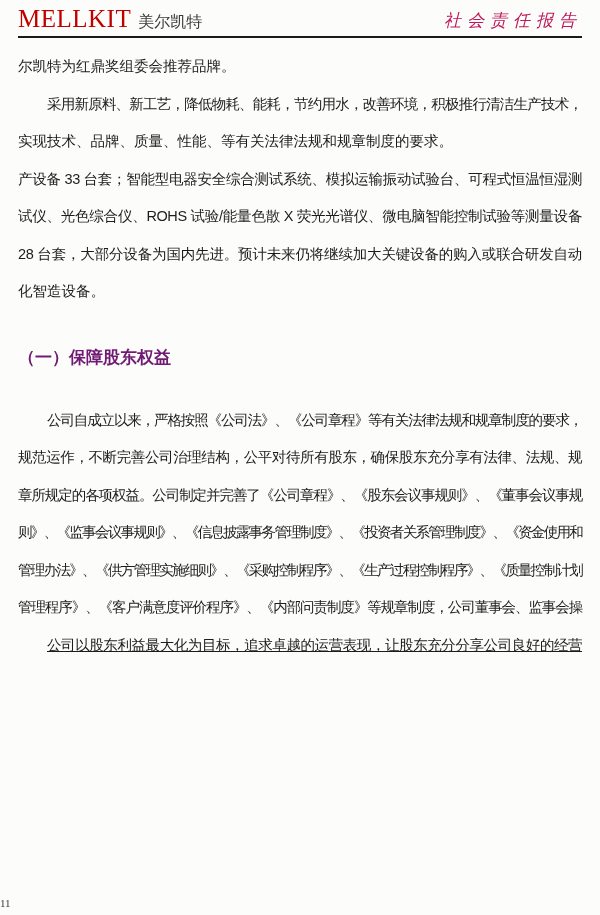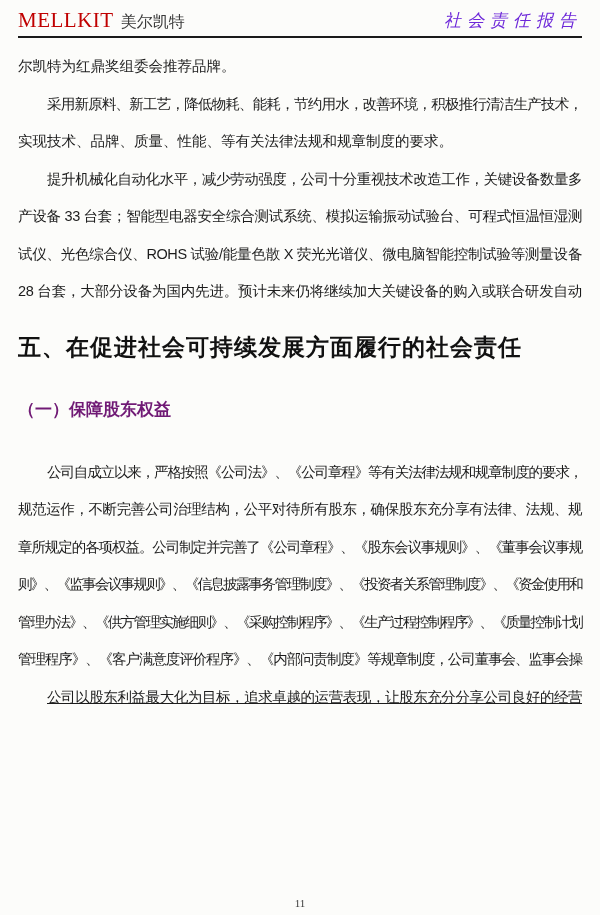"MELLKIT" .brand-latin { font-size: 21px -> 25px }
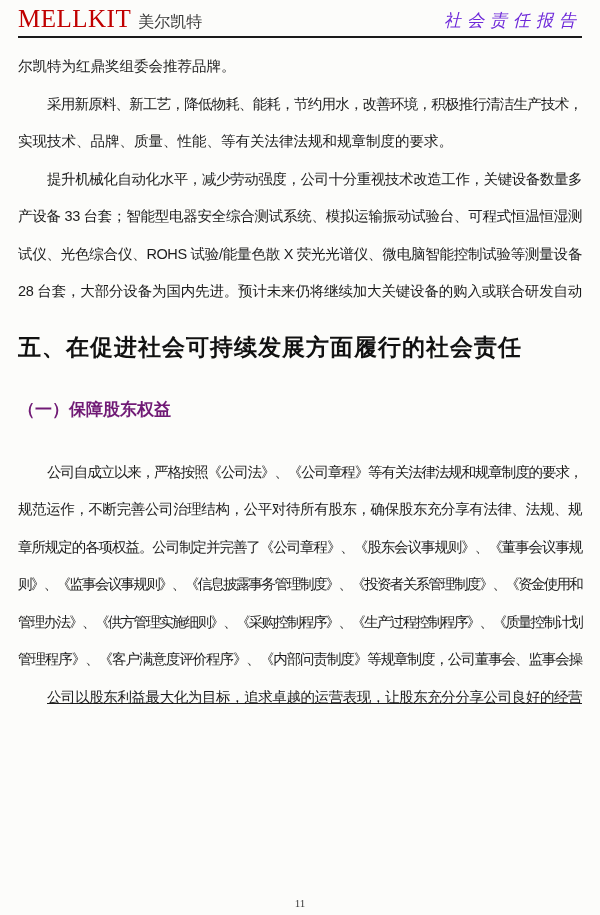"社会责任报告" .doc-title { color: #6d28d9 -> #be185d }
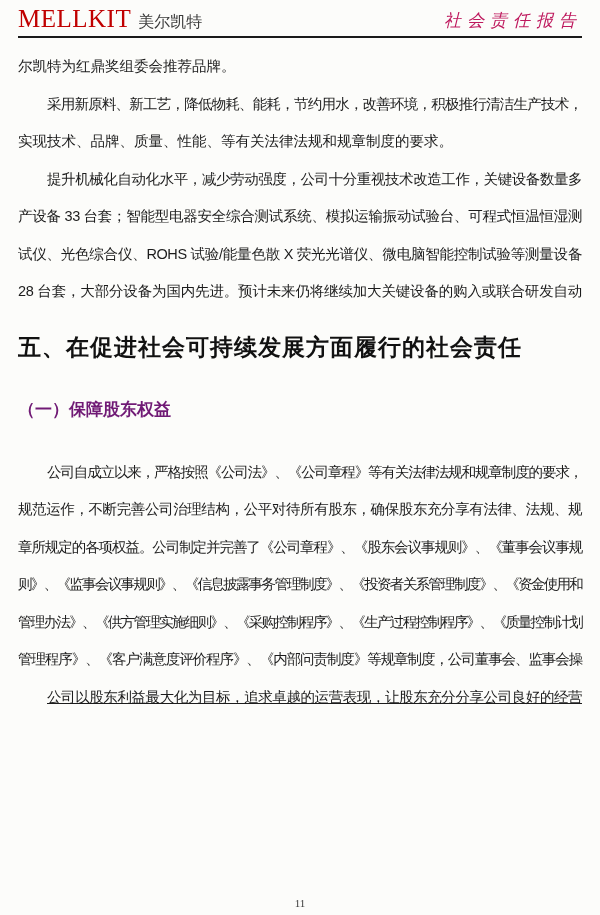"提升机械化自动化水平，减少劳动强度，公司十分重视技术改造工作，关键设备数量多" div.line { html: <div>提升机械化自动化水平，减少劳动强度，公司十分重视技术改造工作，关键设备数量多</div> -> none }
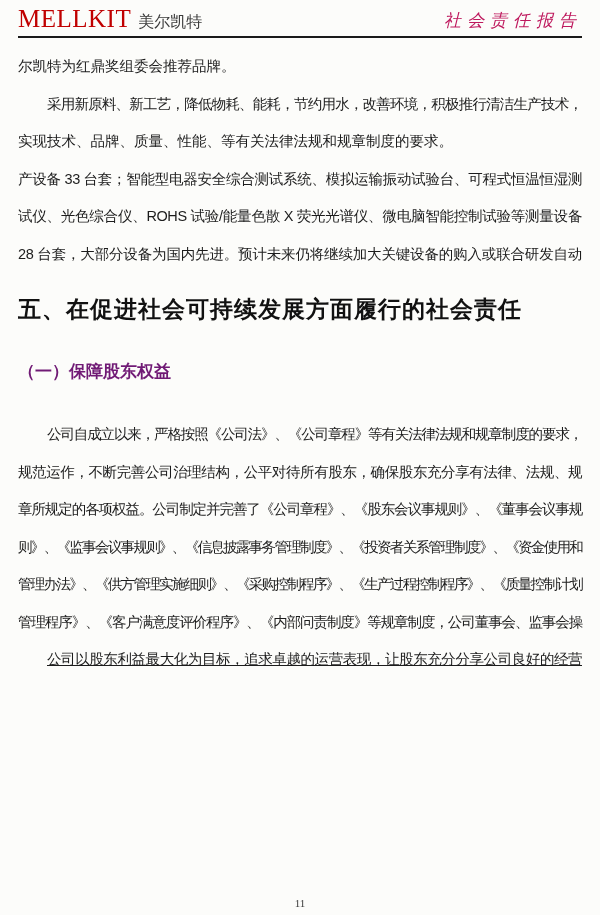"化智造设备。" div.line { html: none -> <div>化智造设备。</div> }
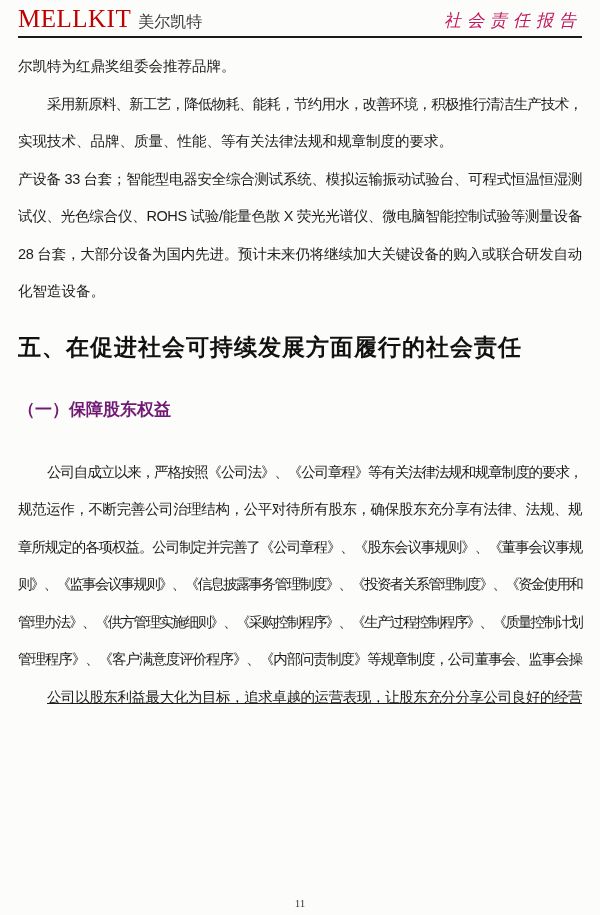"五、在促进社会可持续发展方面履行的社会责任" div.section-heading { html: <div>五、在促进社会可持续发展方面履行的社会责任</div> -> none }
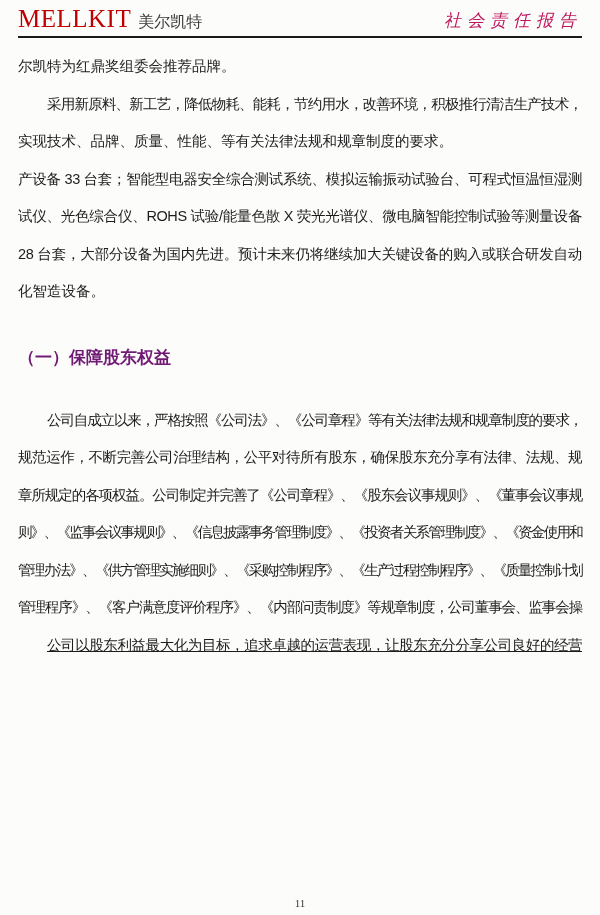"11" .page-number { text-align: center -> none }
